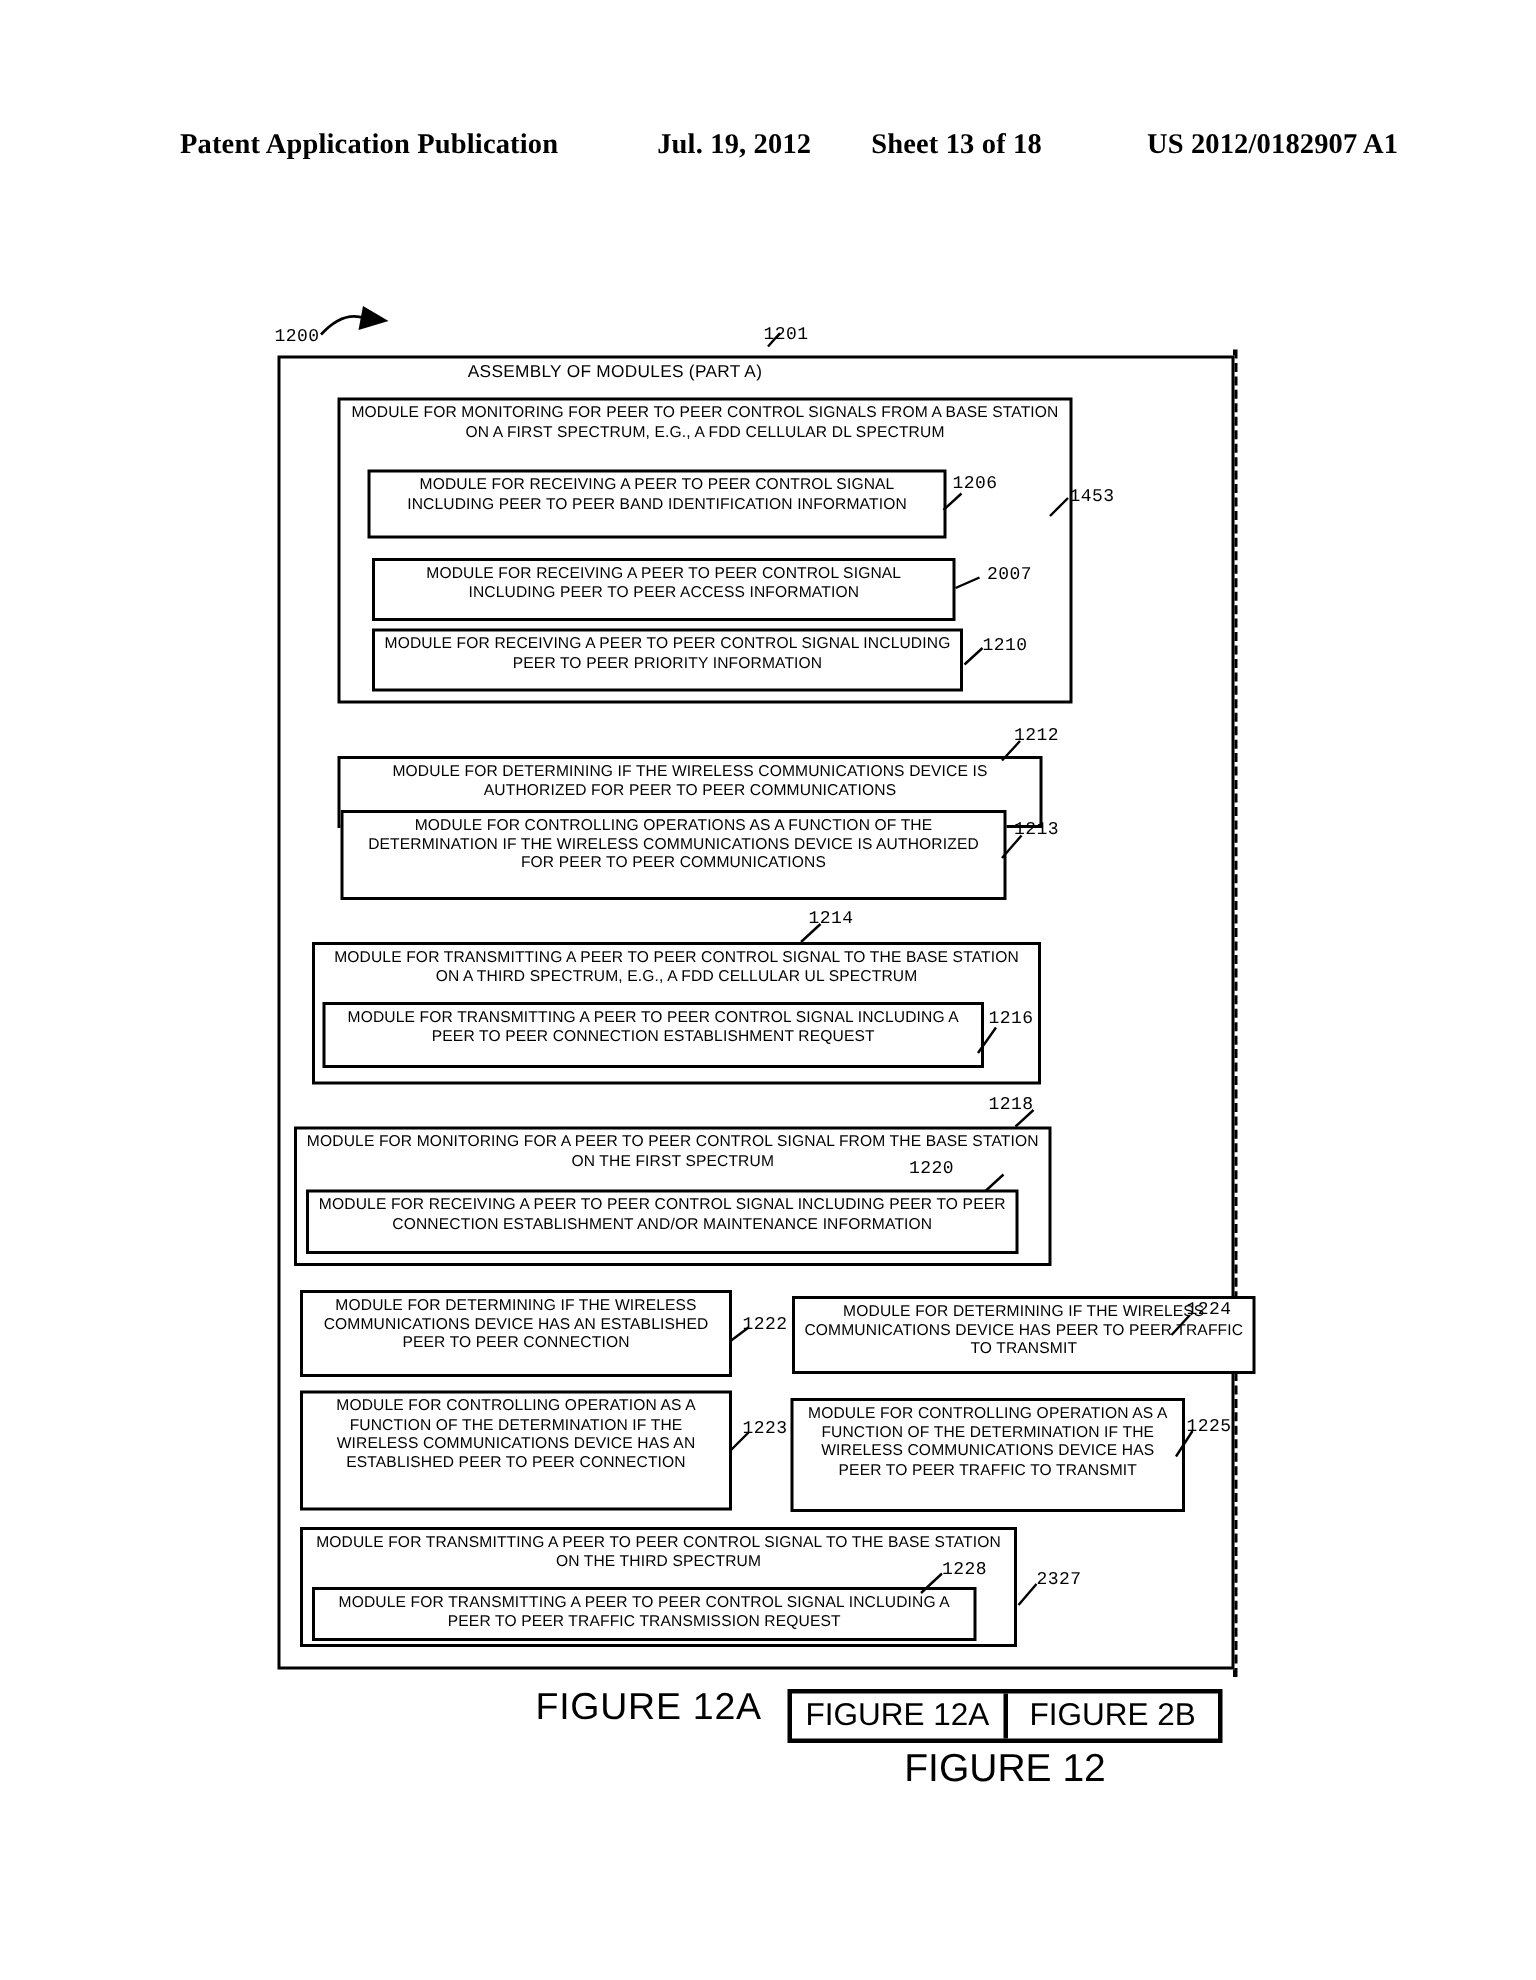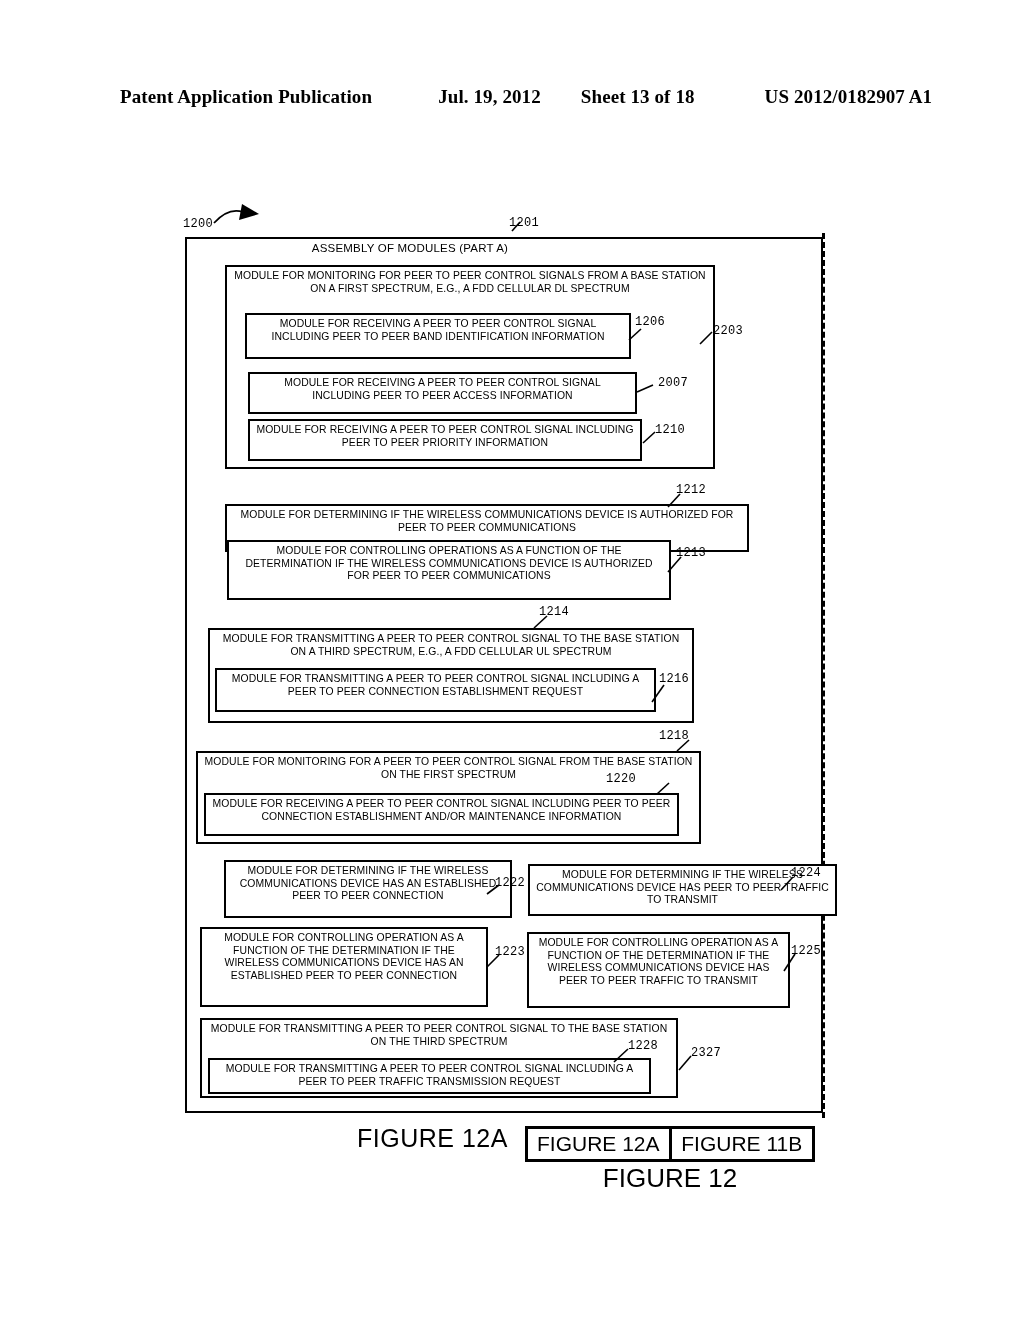"2203" div.ref { text: 2203 -> 1453 }
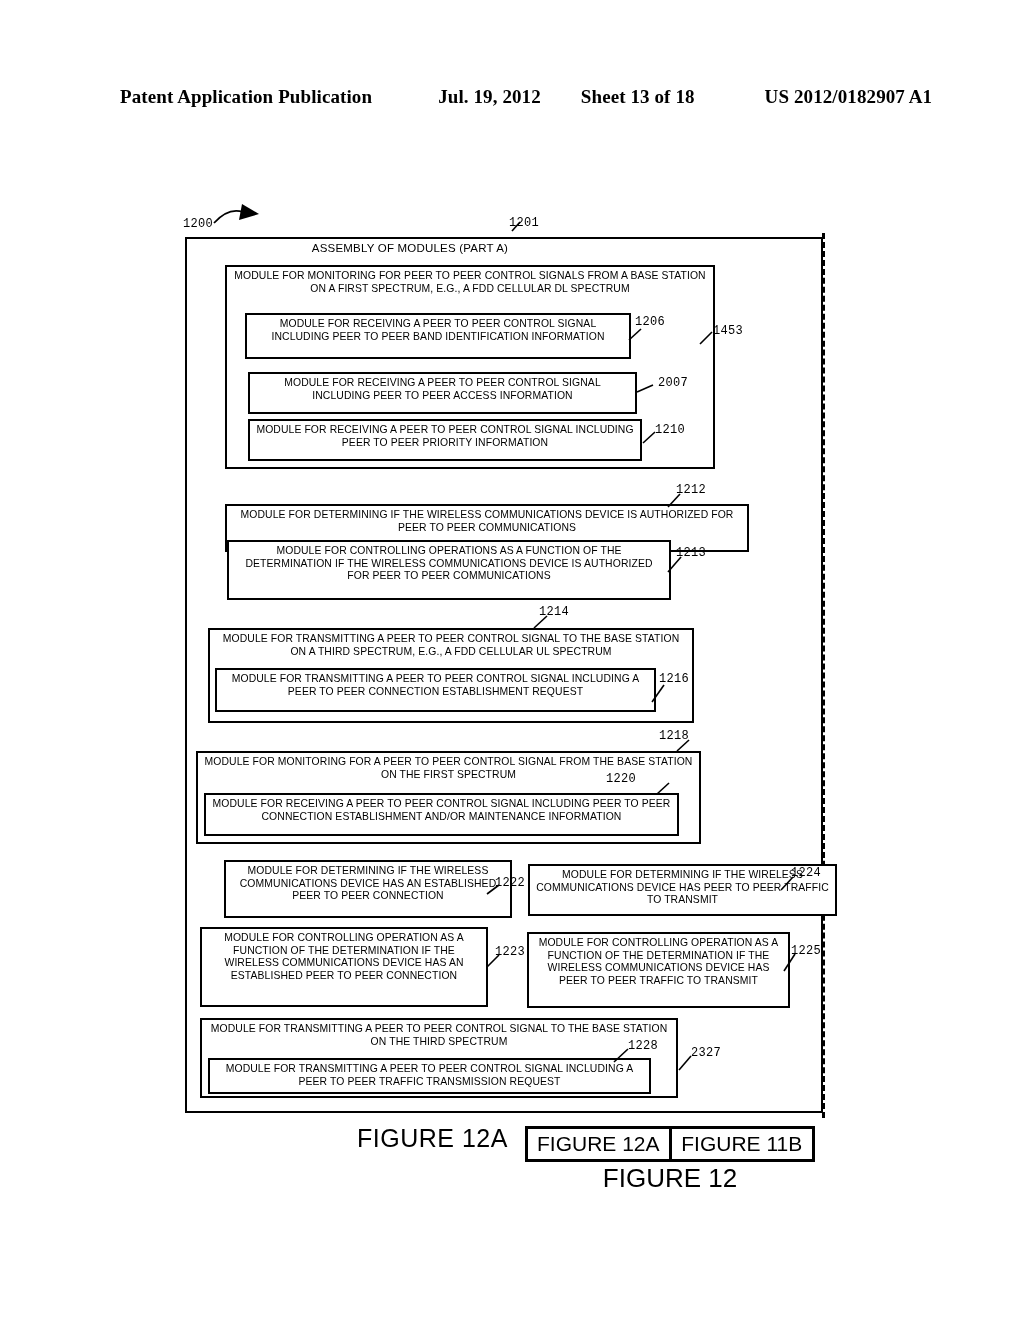"MODULE FOR DETERMINING IF THE WIRELESS COMMUNICATIONS DEVICE IS" div.mod { width: 524px -> 470px }
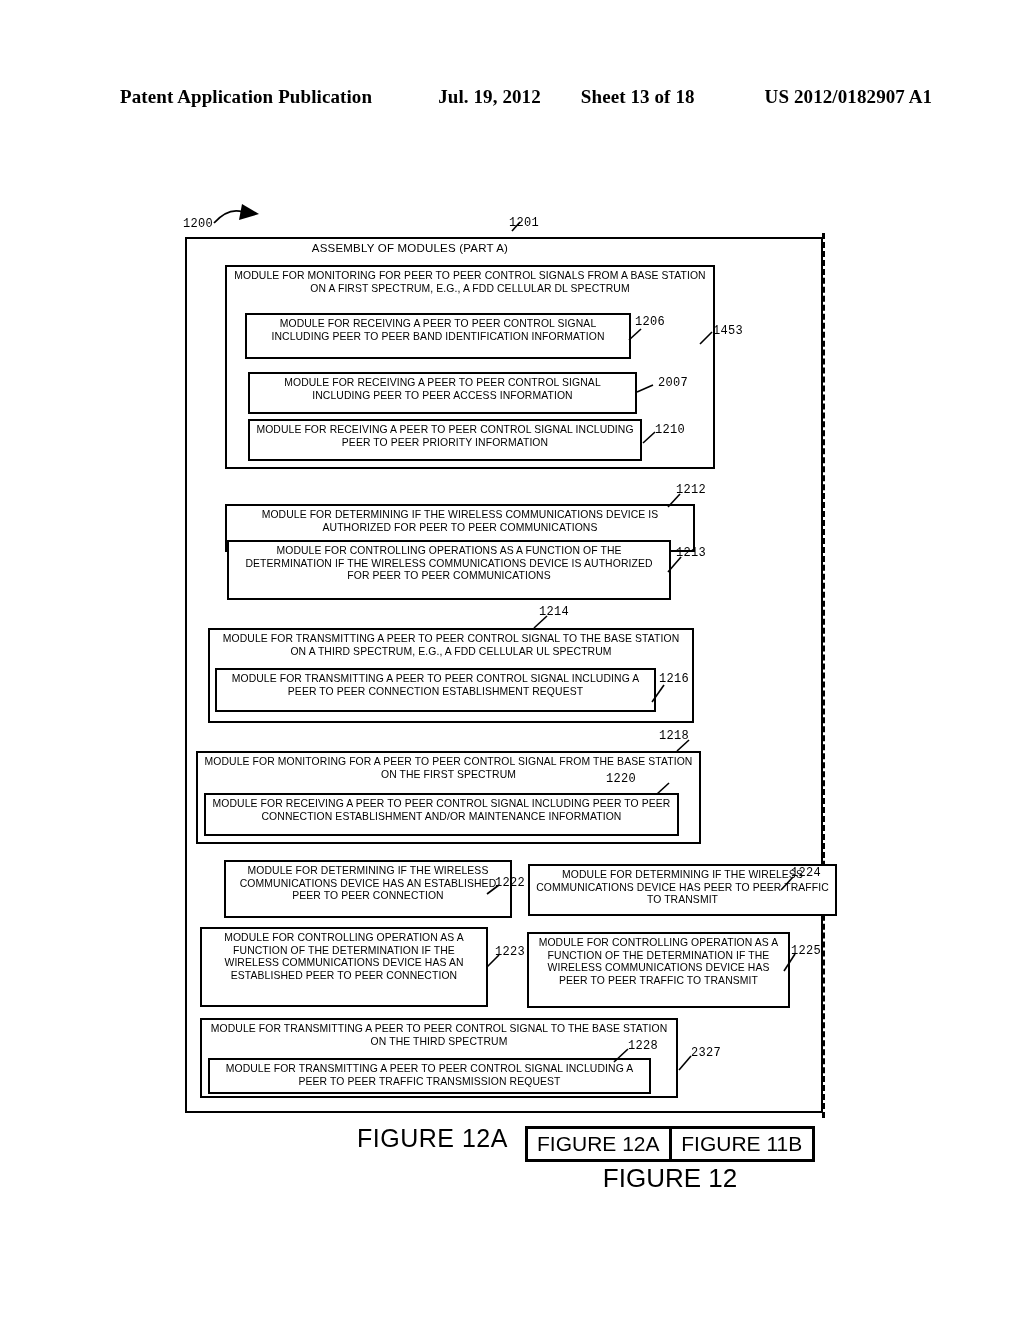"MODULE FOR DETERMINING IF THE WIRELESS COMMUNICATIONS DEVICE HAS AN" div.mod { margin-left: 24px -> none }
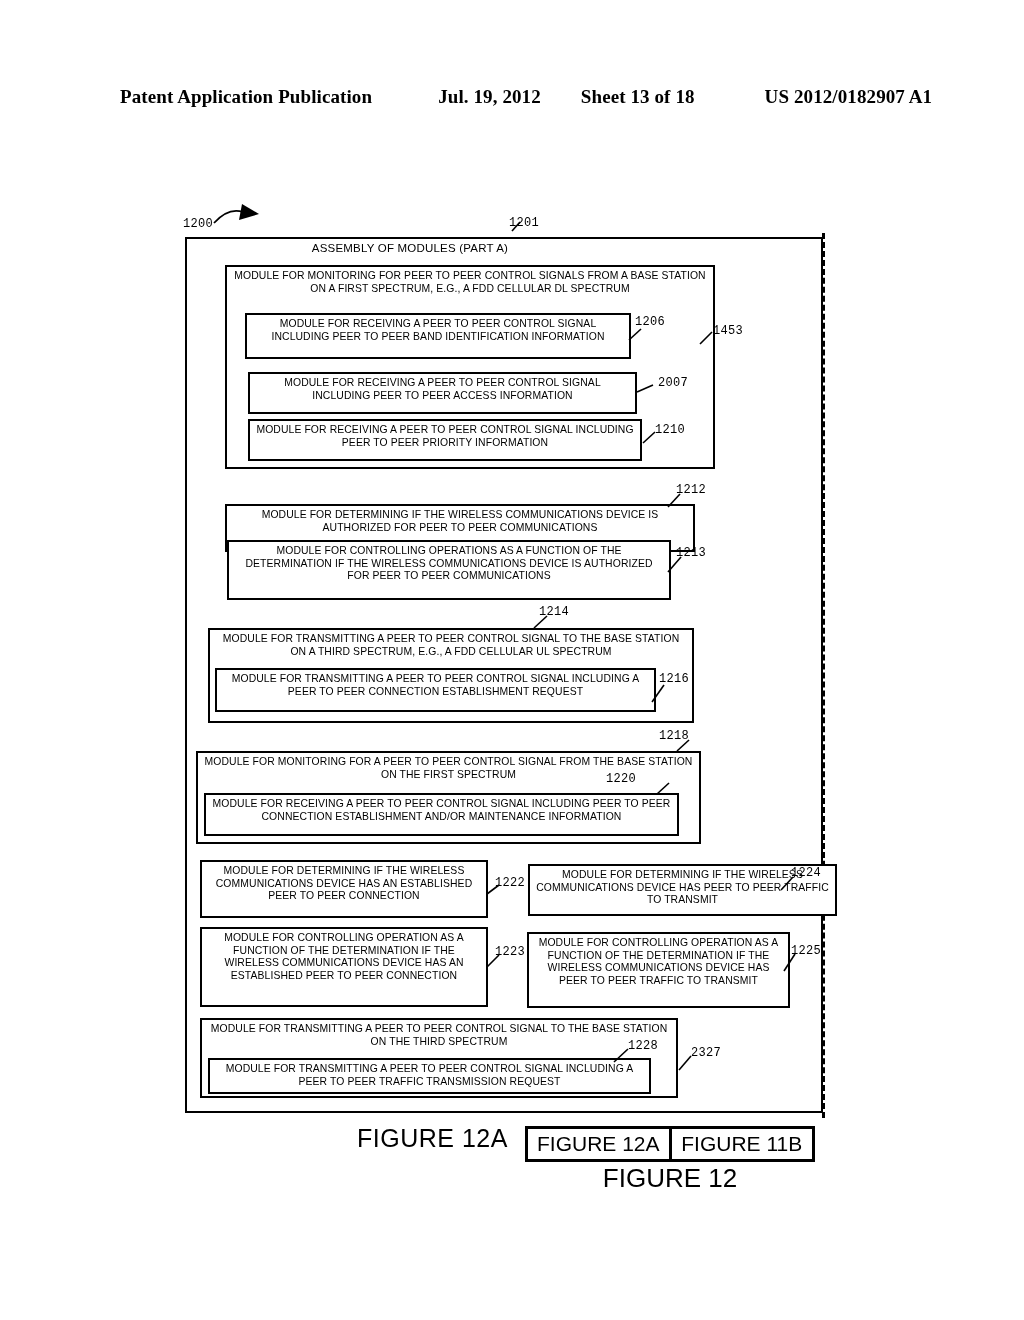"FIGURE 11B" div.key-cell { text: 11B -> 2B }
